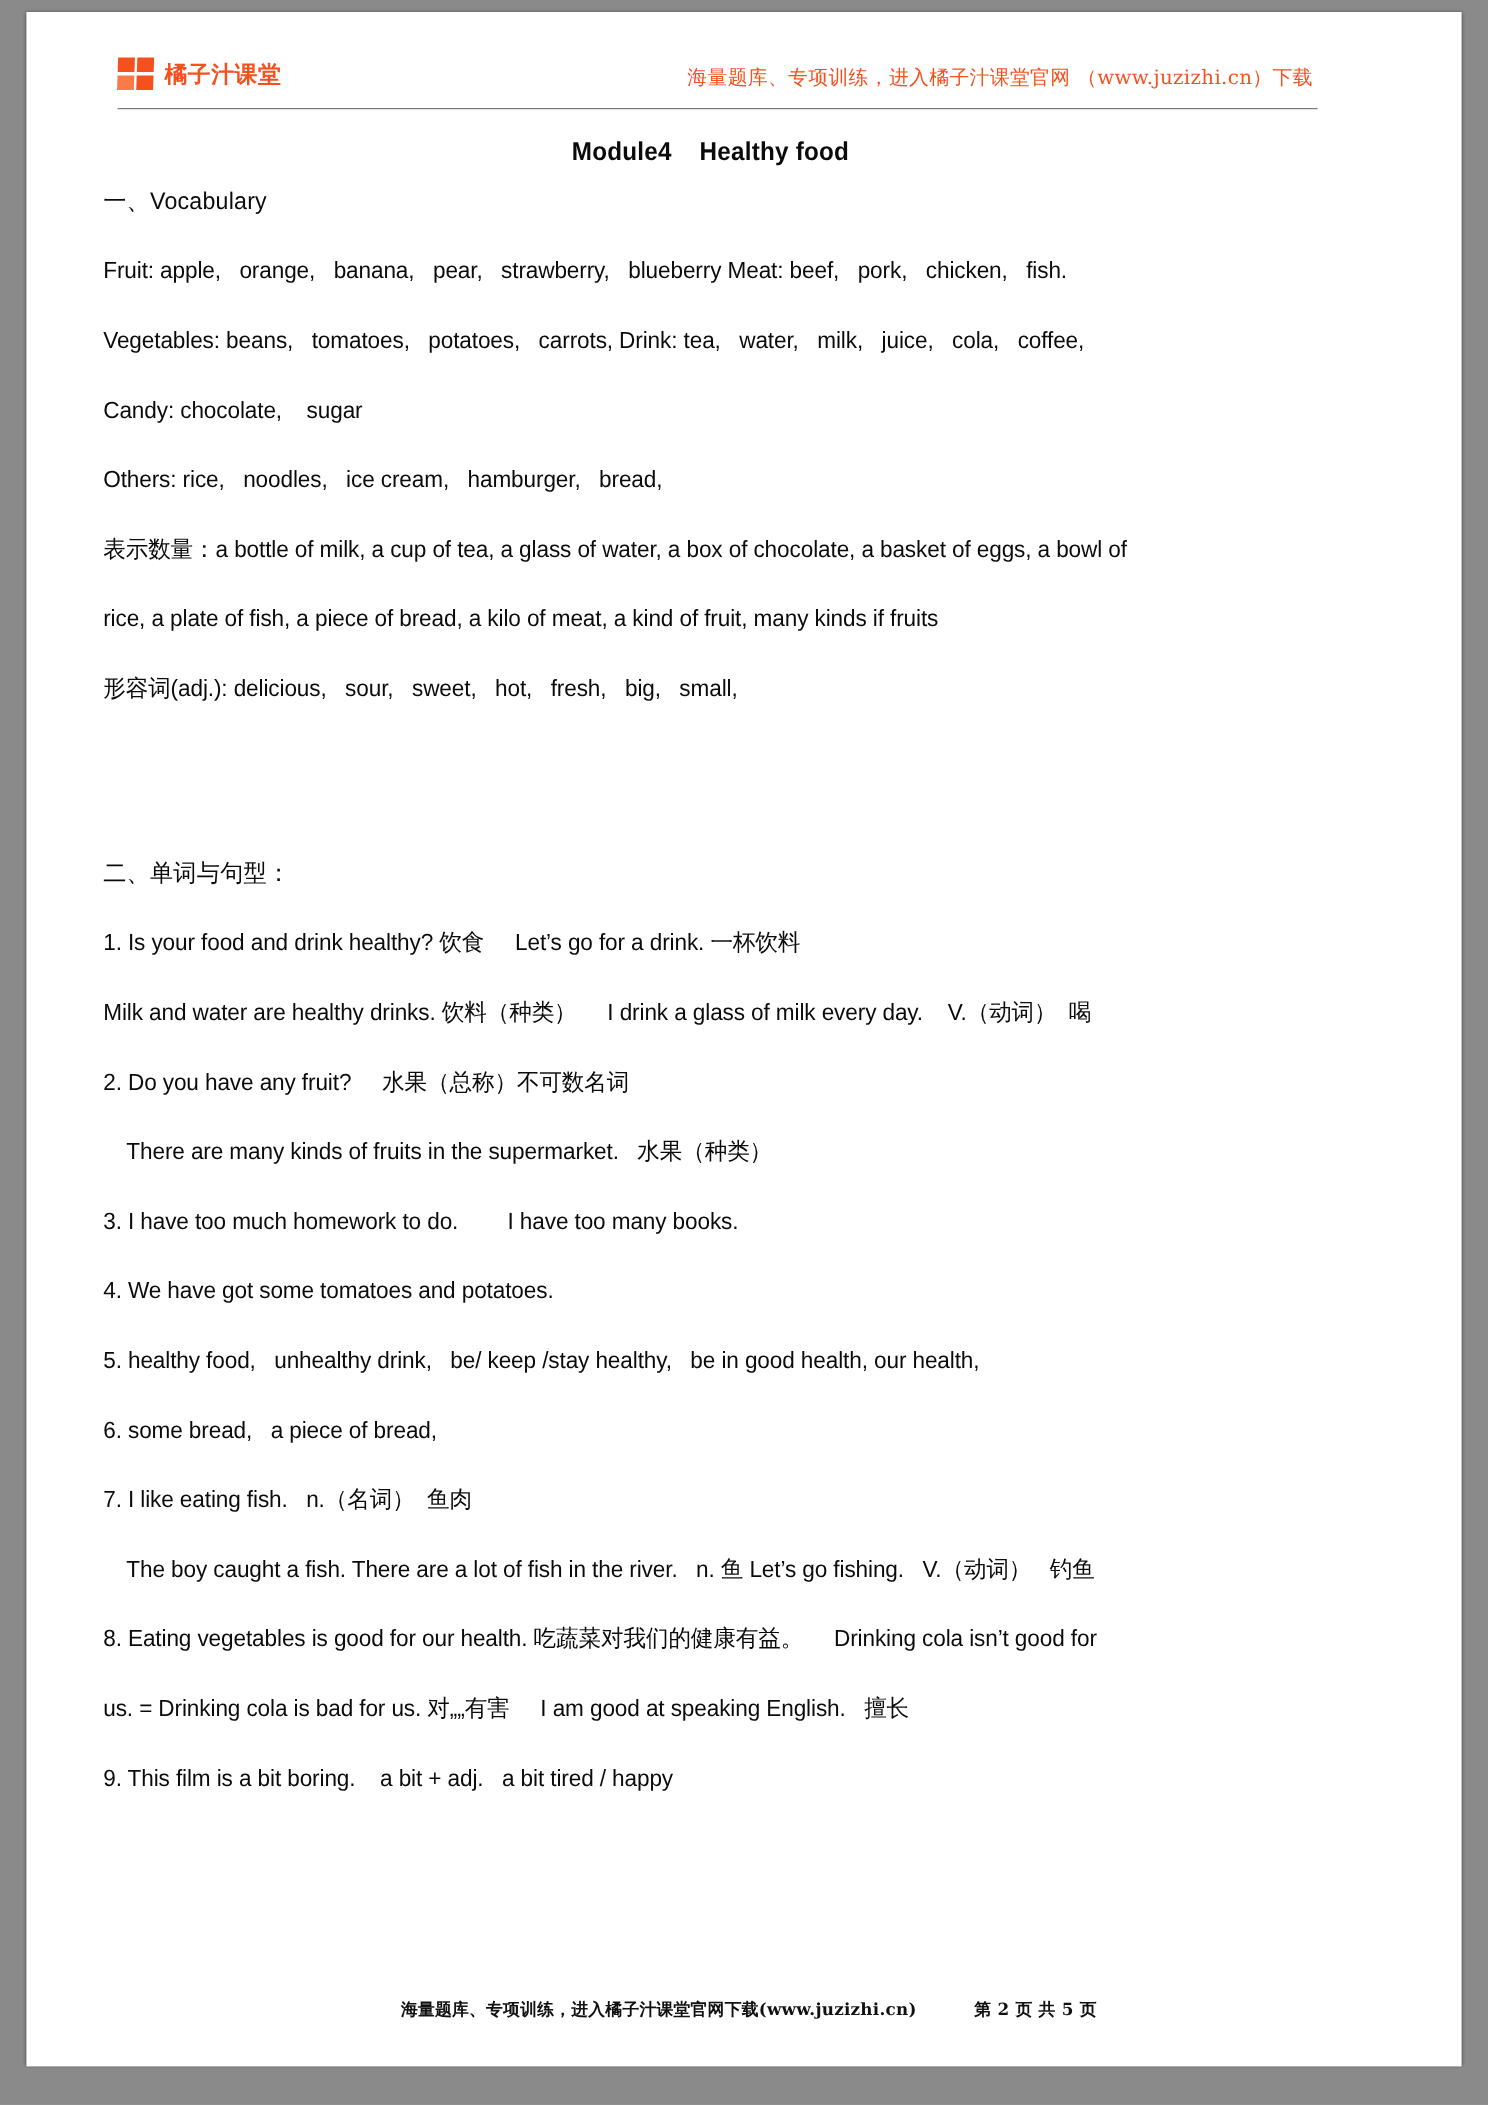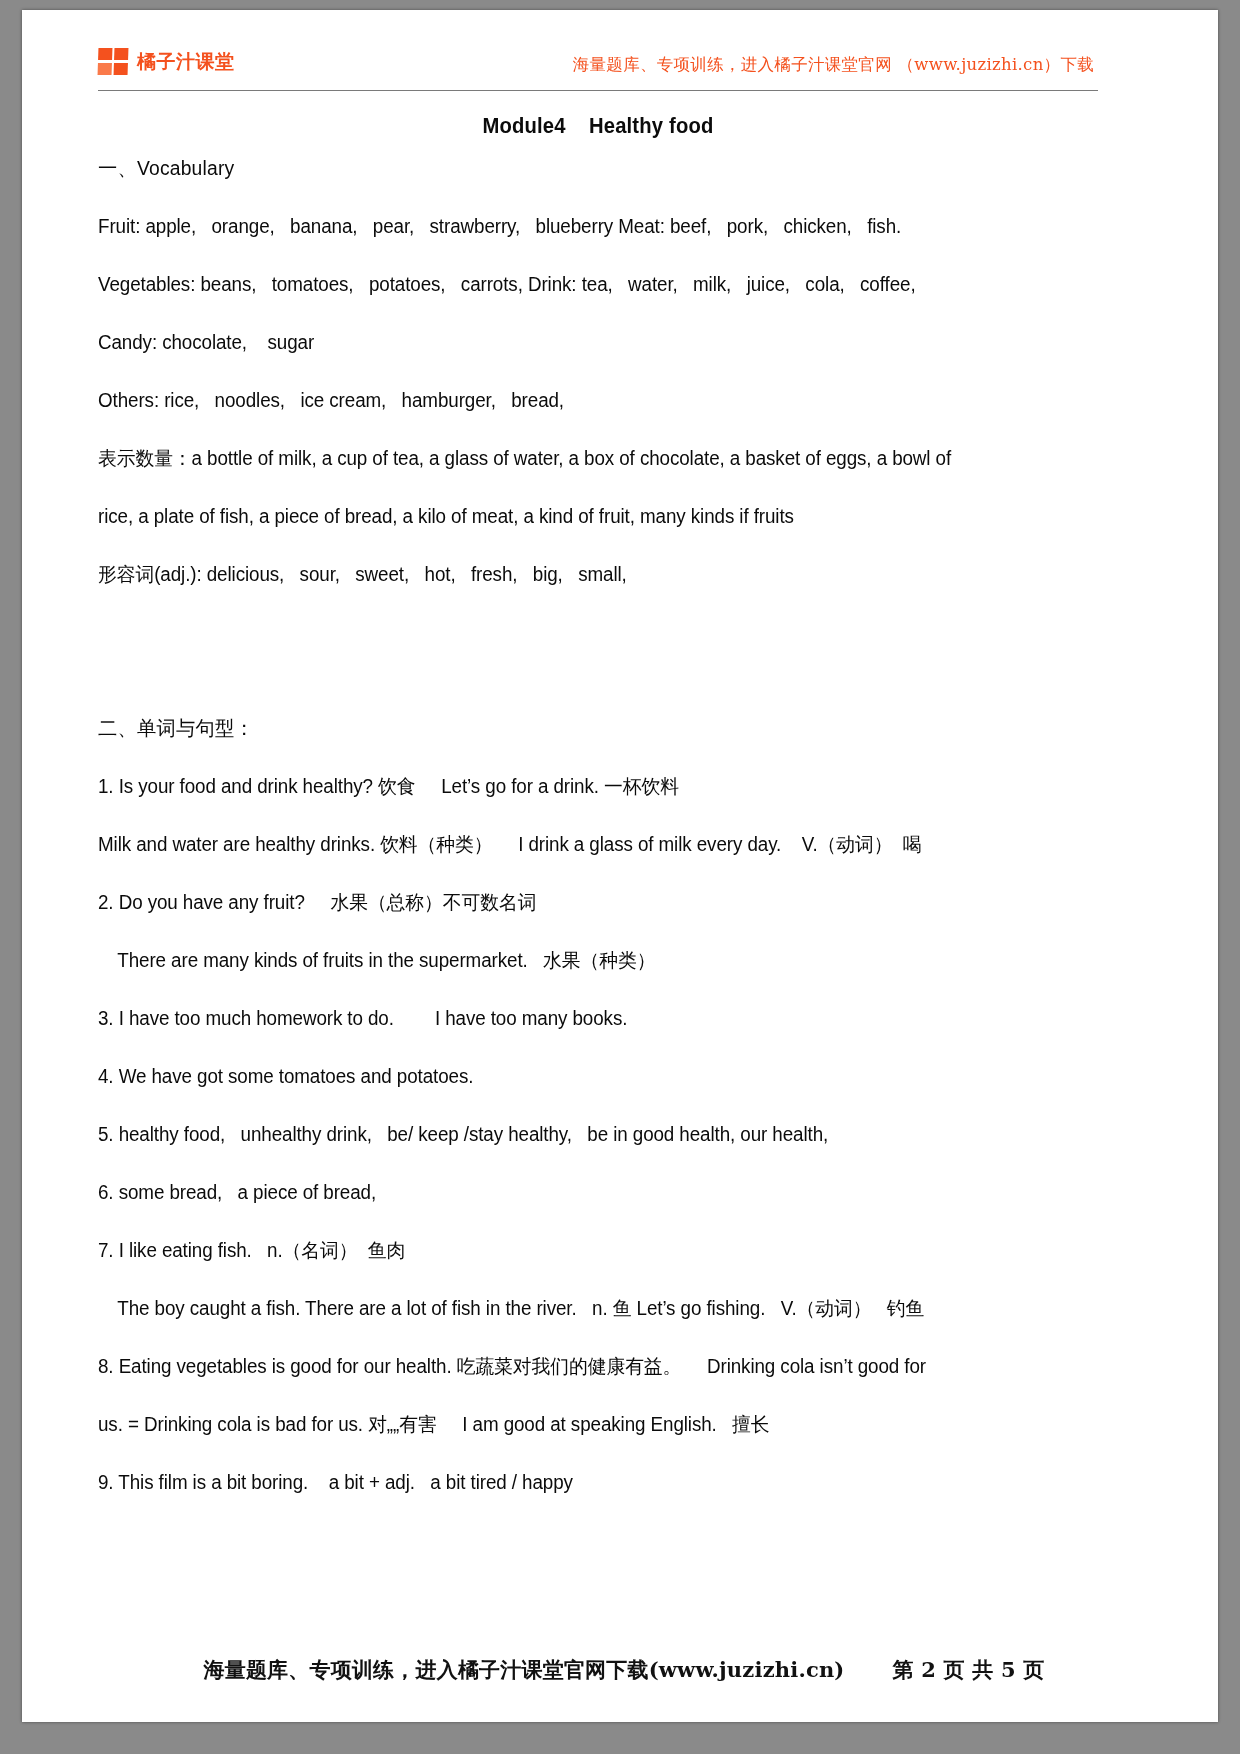"Module4 Healthy food" .doc { margin-left: 12px -> none }
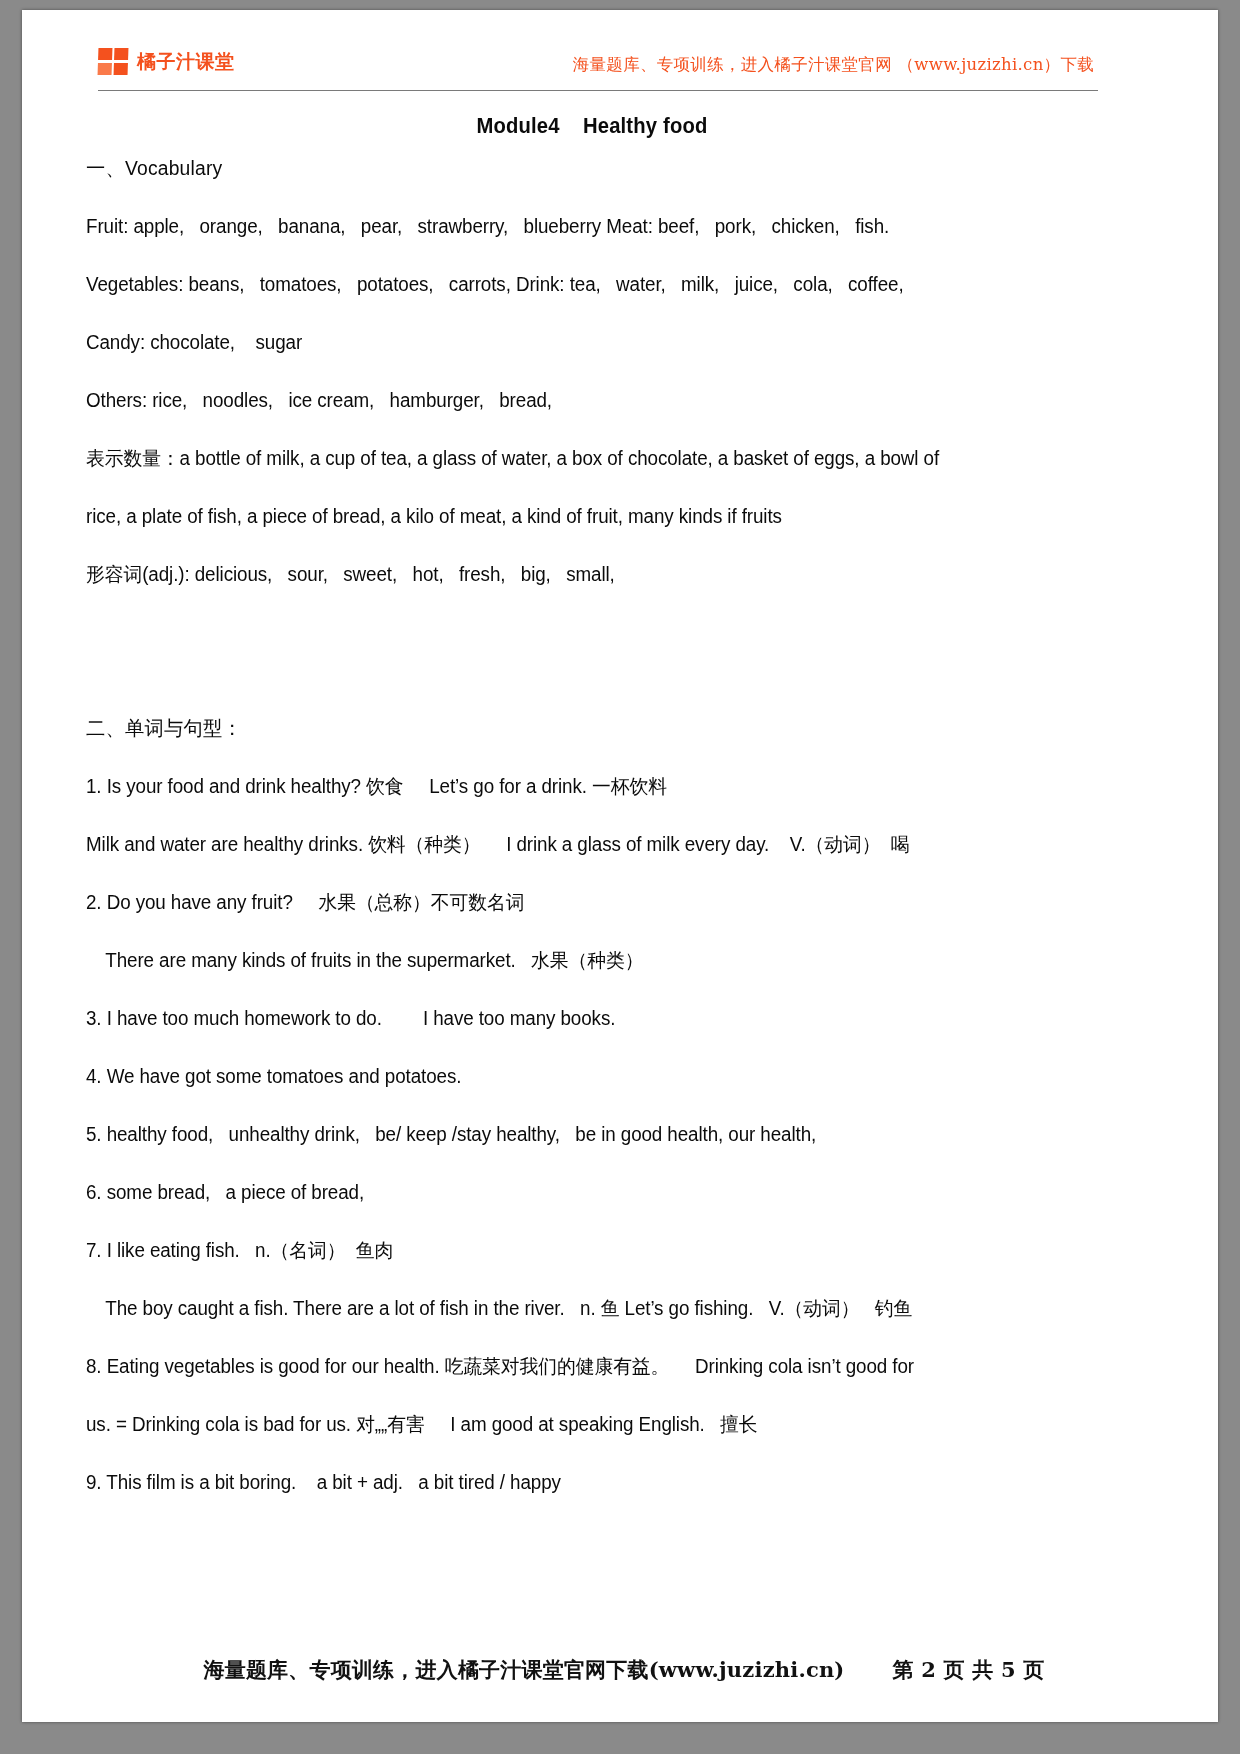"海量题库、专项训练，进入橘子汁课堂官网下载(www.juzizhi.cn)" .footer { font-size: 21px -> 14px }
